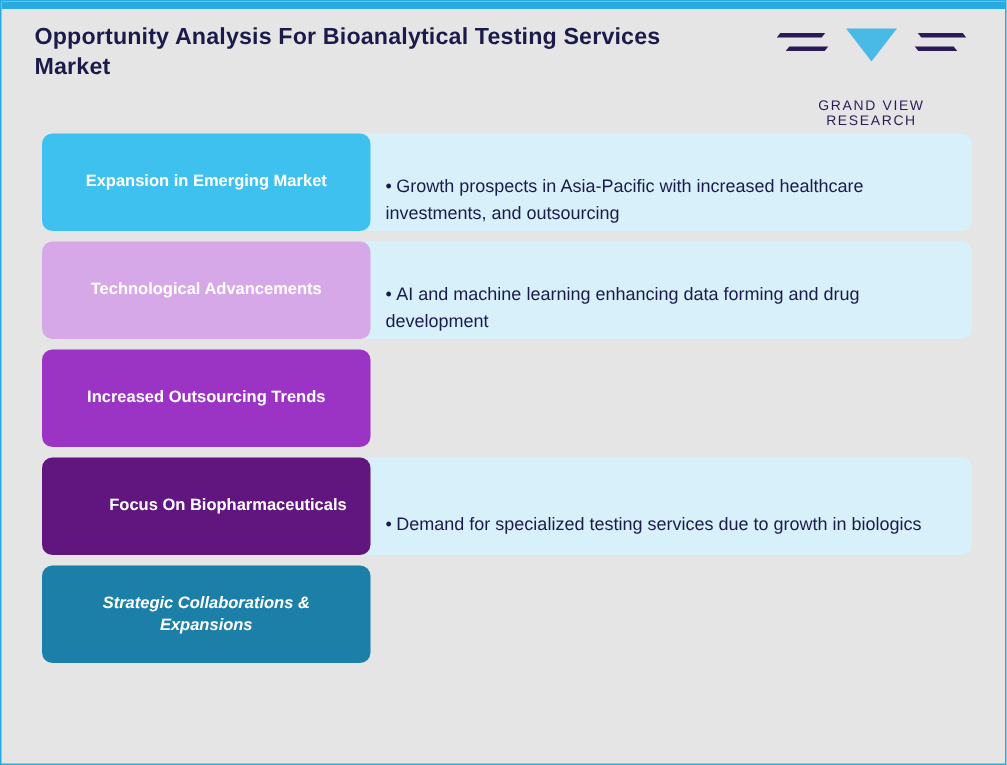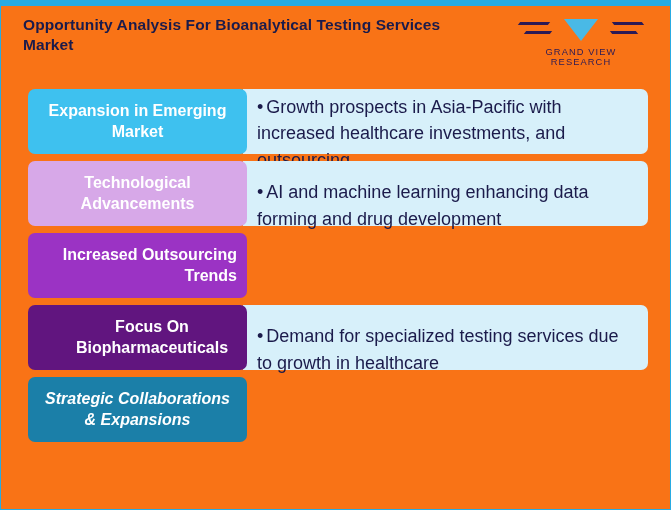"Opportunity Analysis For Bioanalytical" .page { background: #f97316 -> #e5e5e5 }
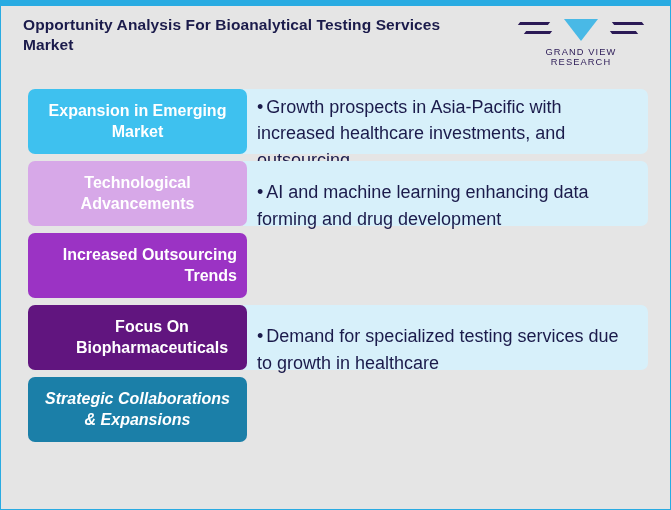"GRAND VIEW RESEARCH" .logo-text { margin-top: 4px -> 22px }
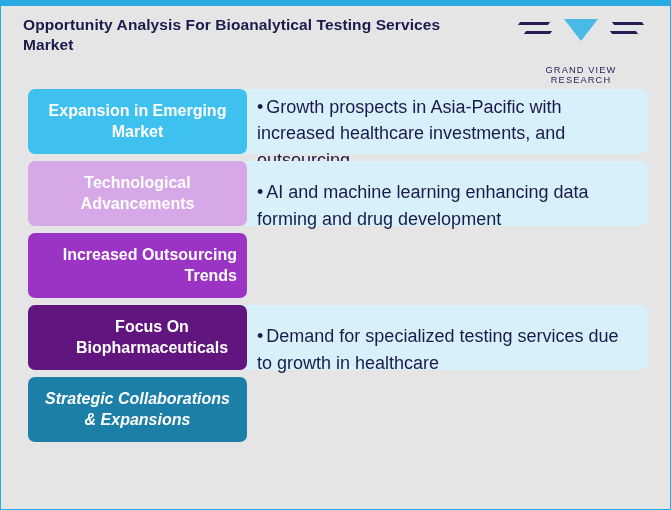"Expansion in Emerging Market" .label { font-size: 16px -> 11px }
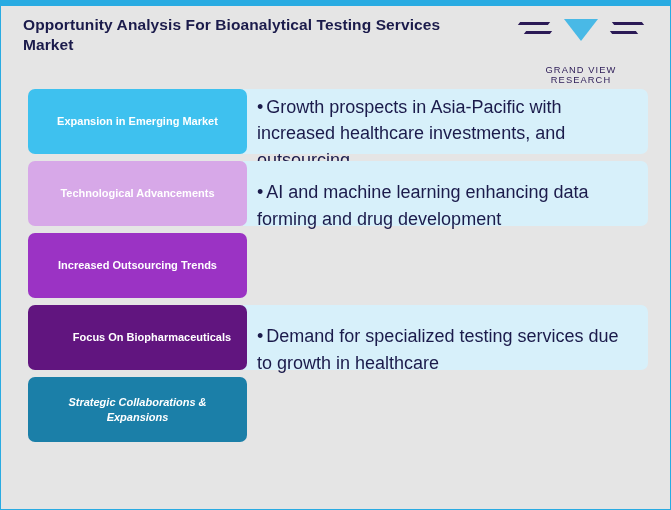"• Growth prospects in Asia-Pacific" .desc-text { font-size: 18px -> 12px }
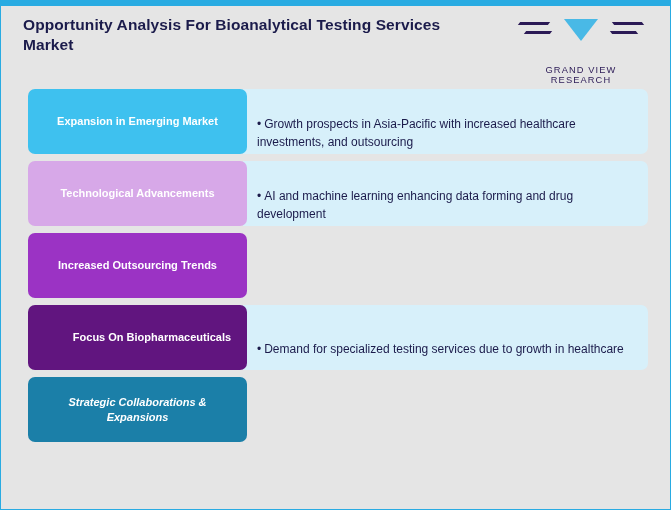"Demand for specialized testing services" span { text: healthcare -> biologics }
